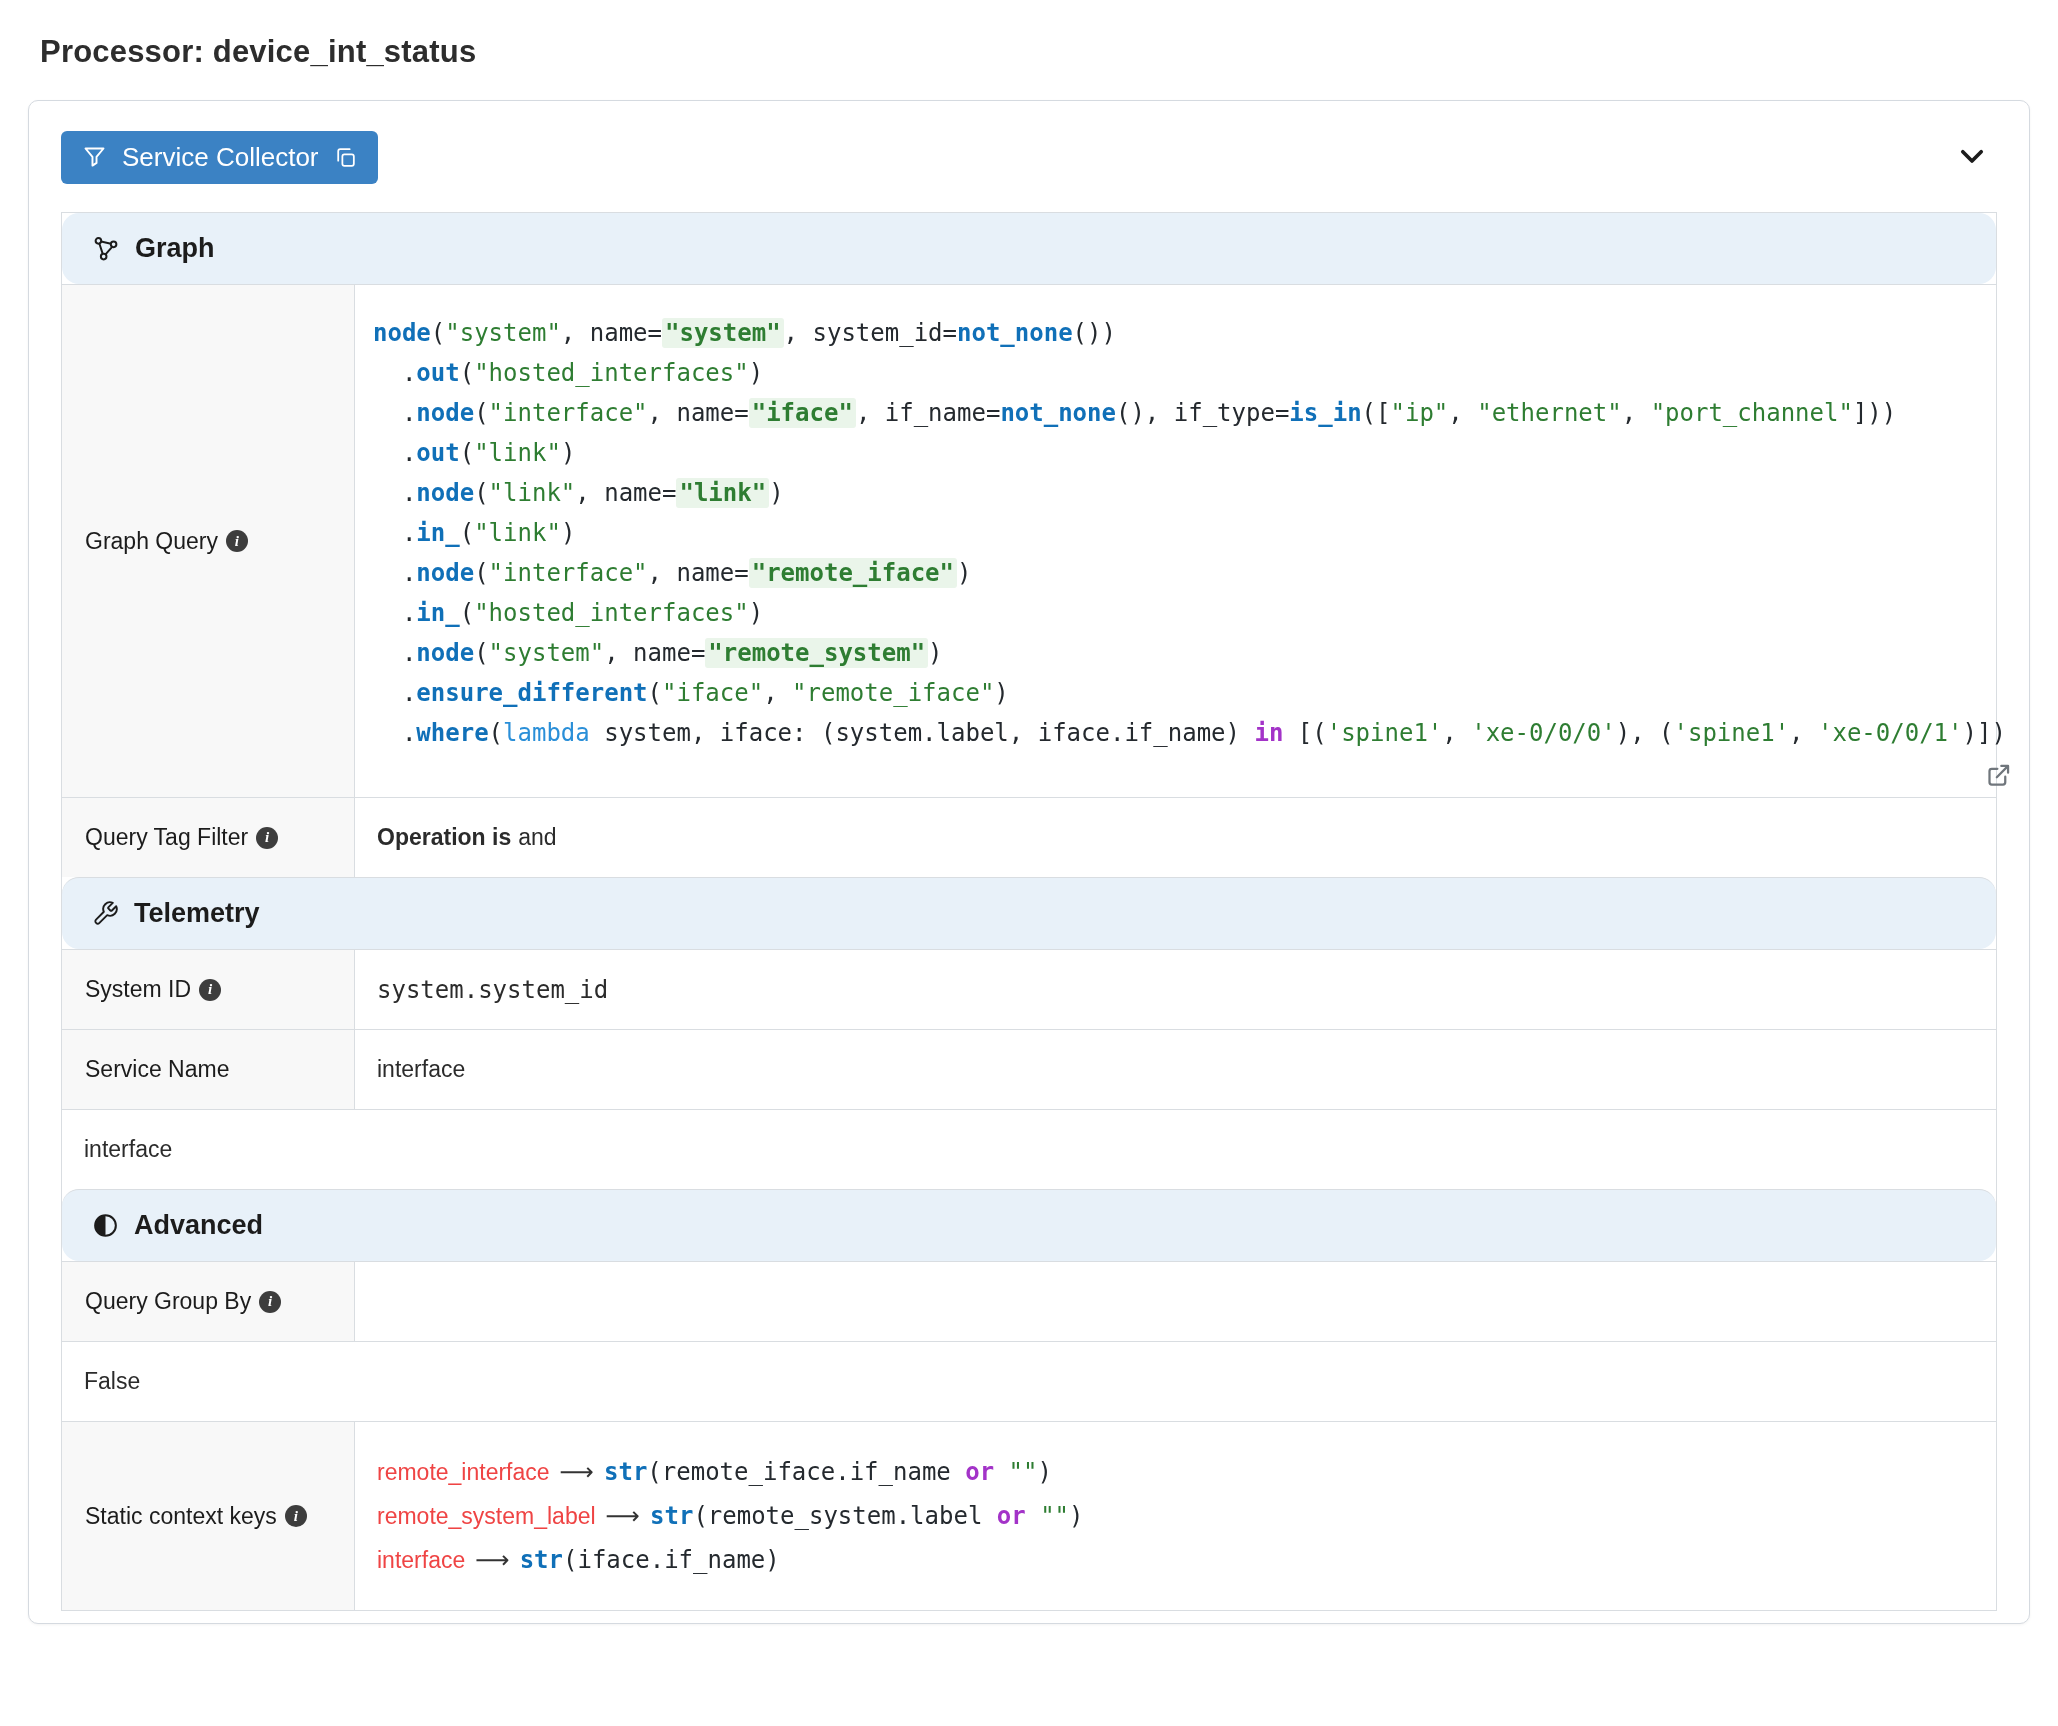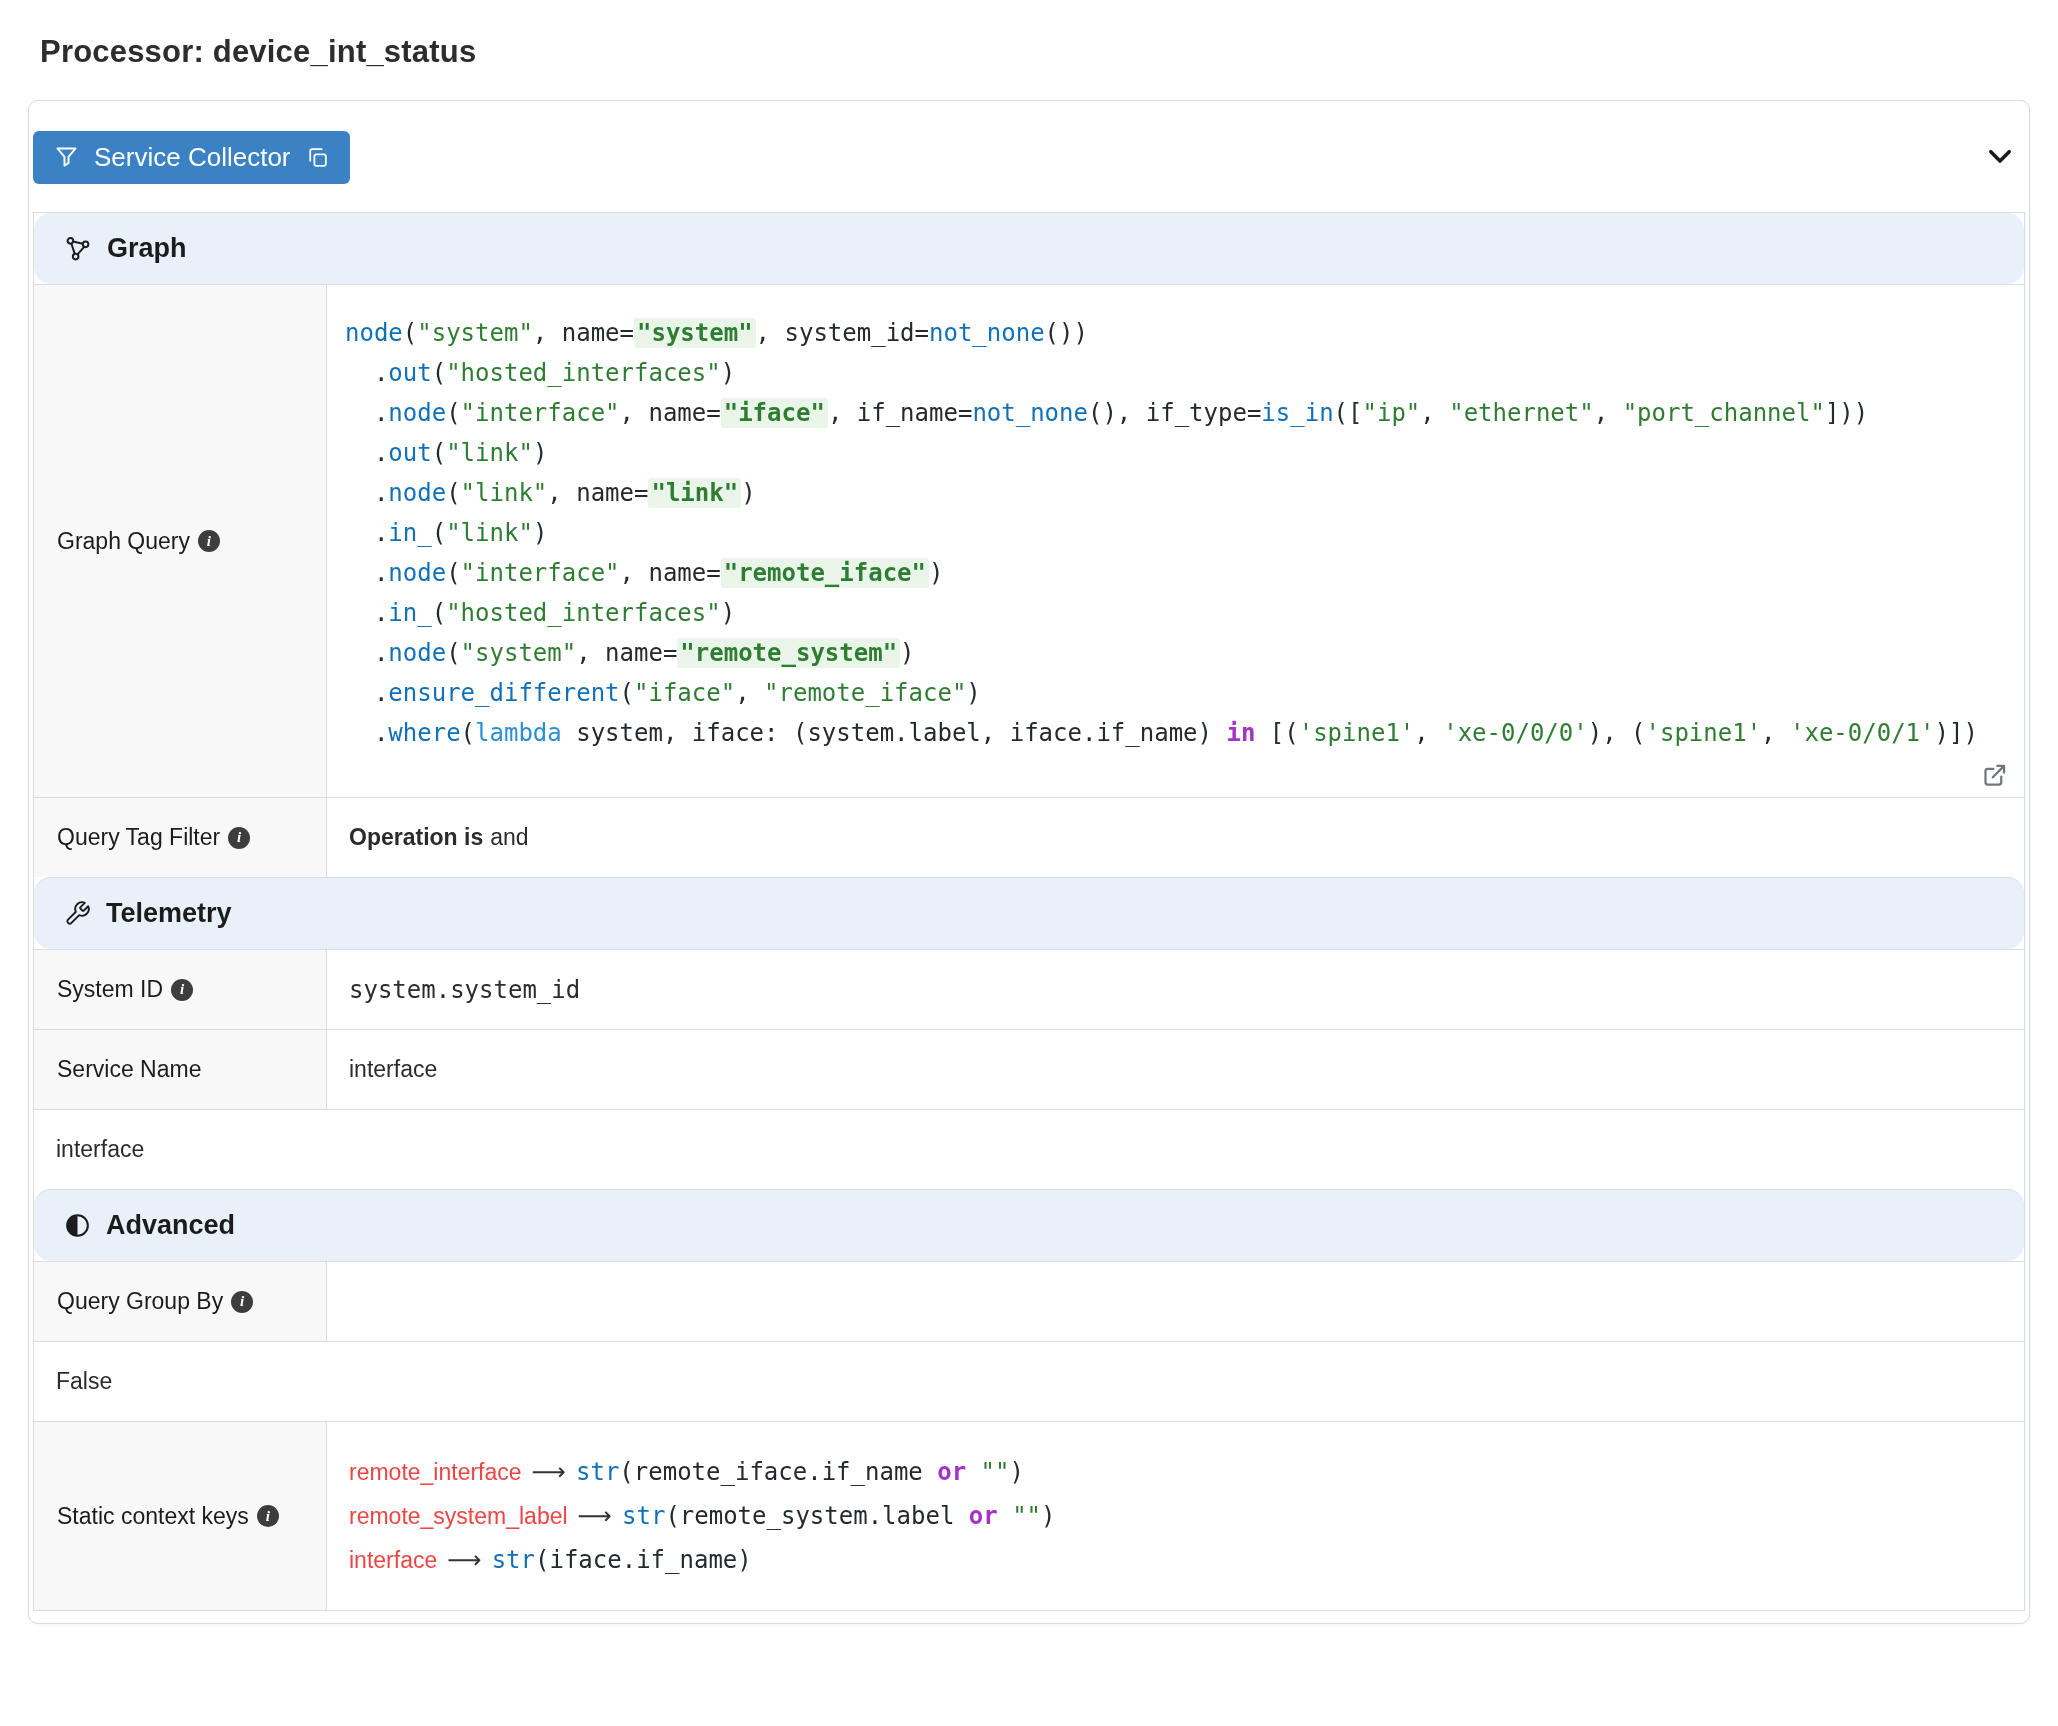"Service Collector" .card { padding: 30px 4px 12px -> 30px 32px 12px }
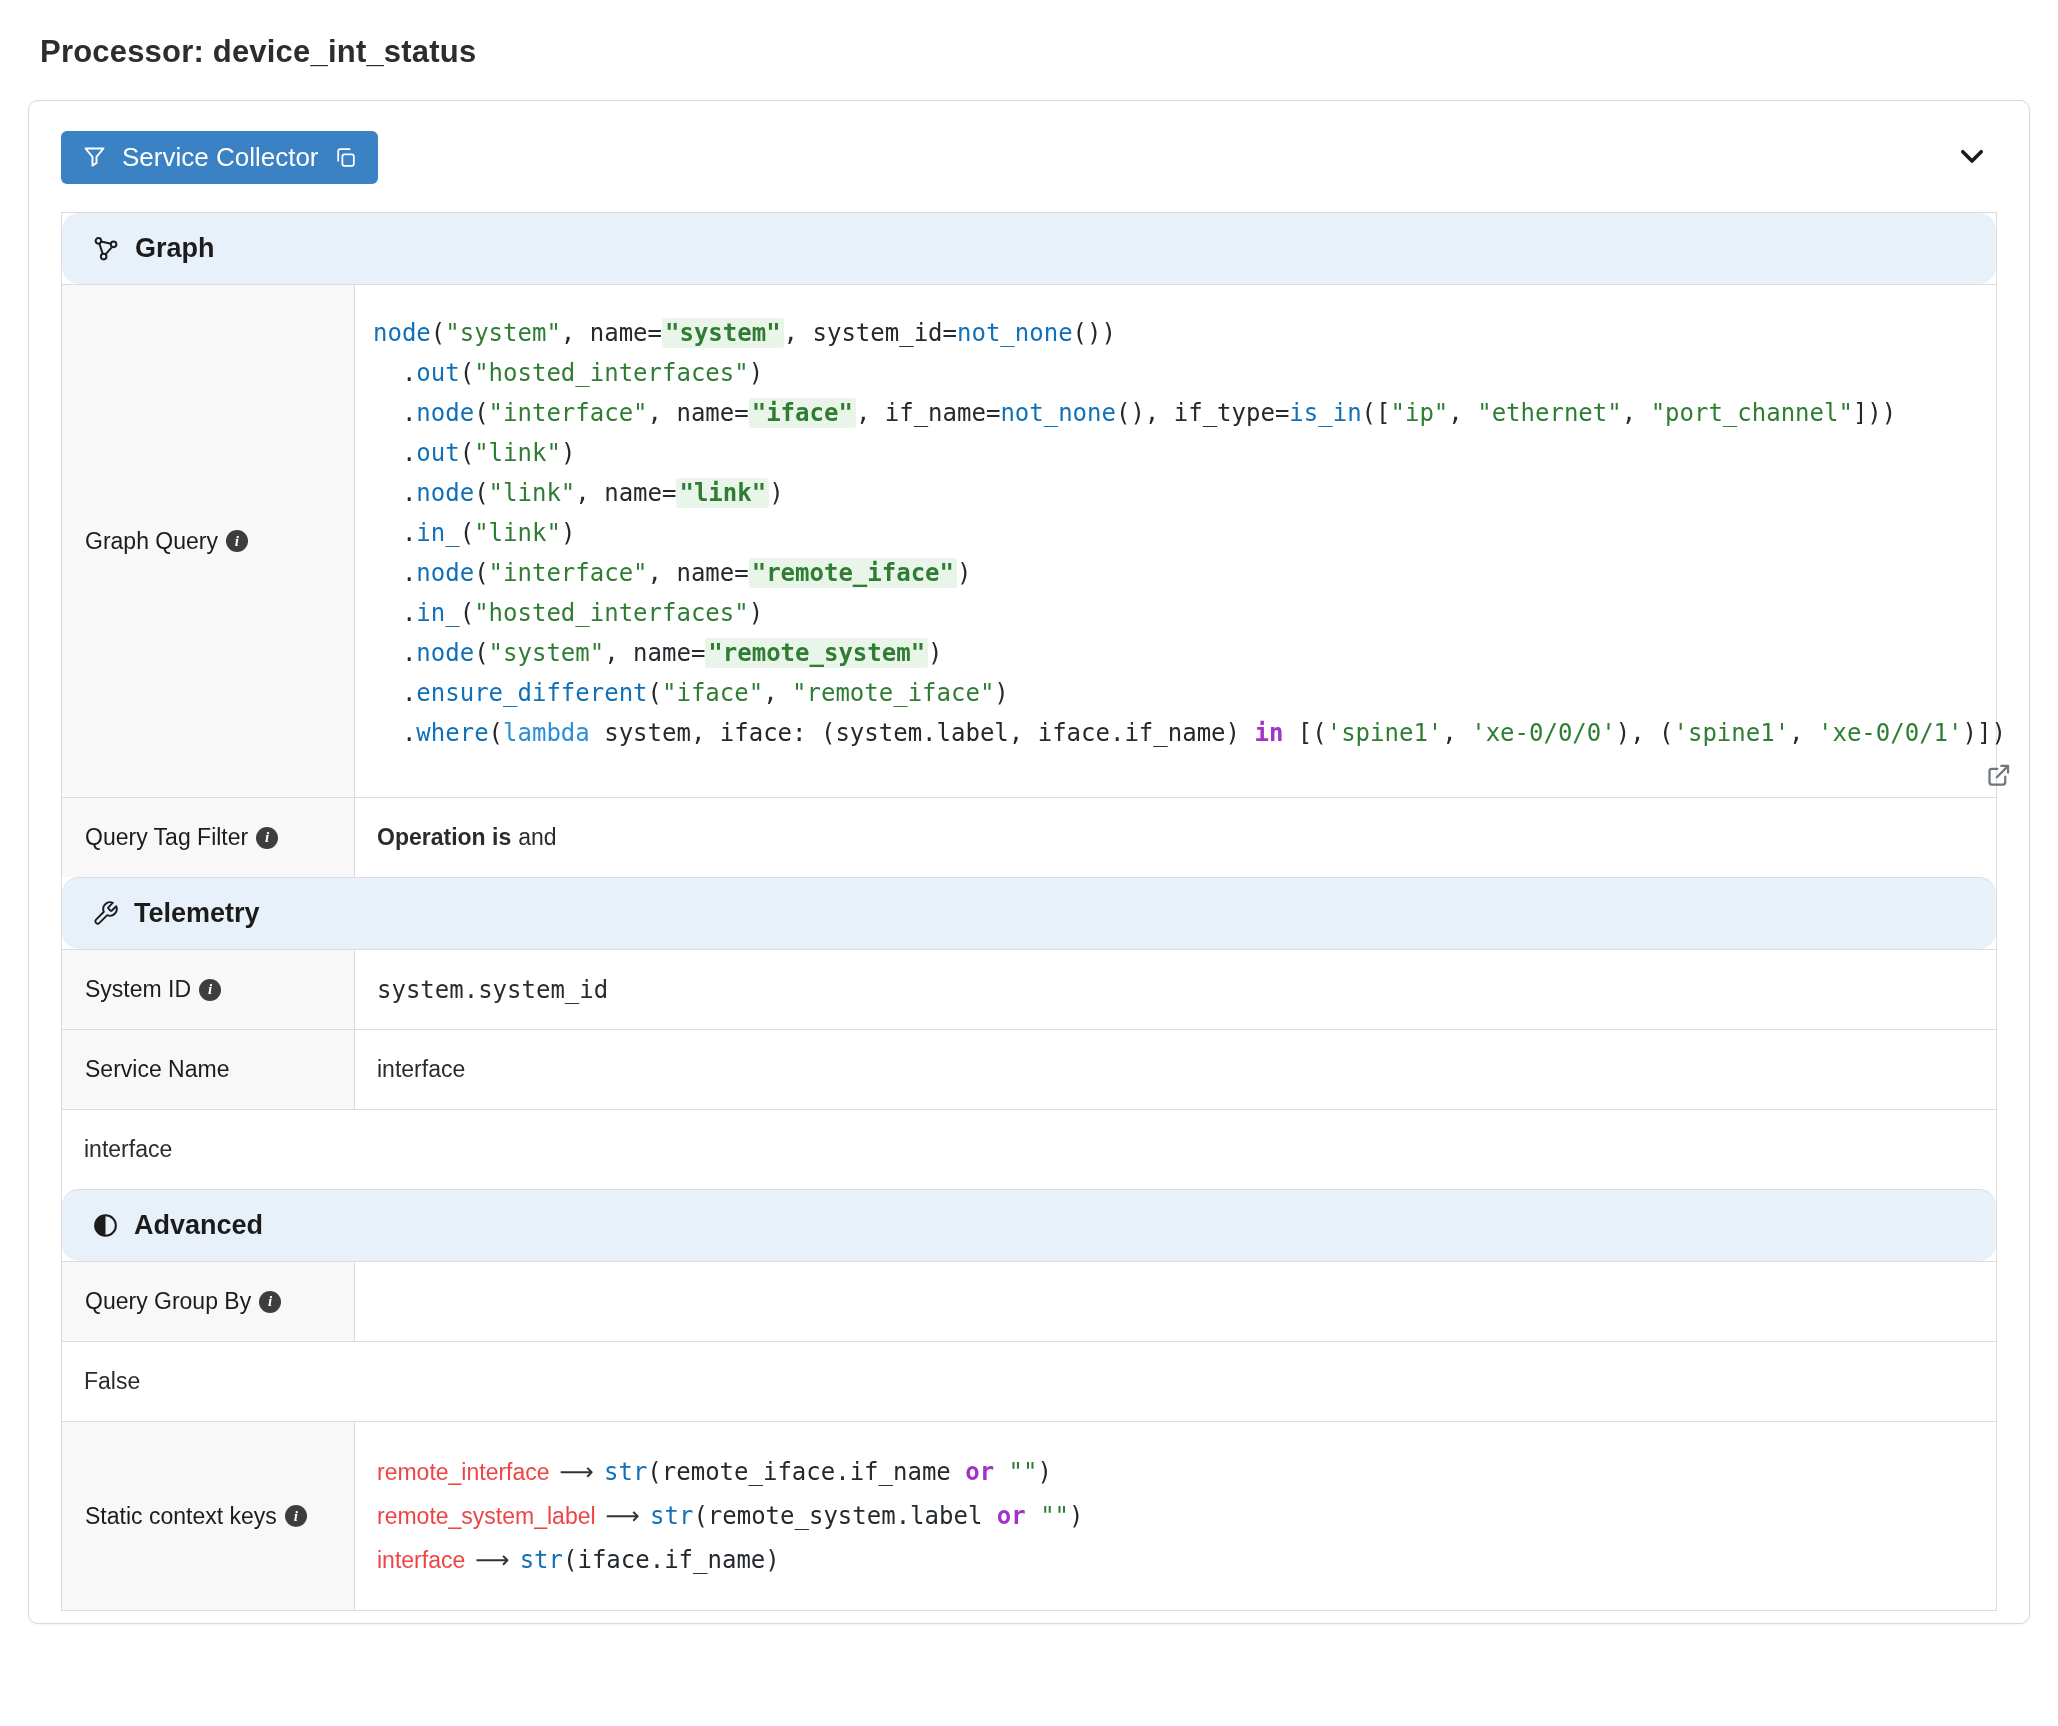"node" .tok-fn { font-weight: 400 -> 700 }
